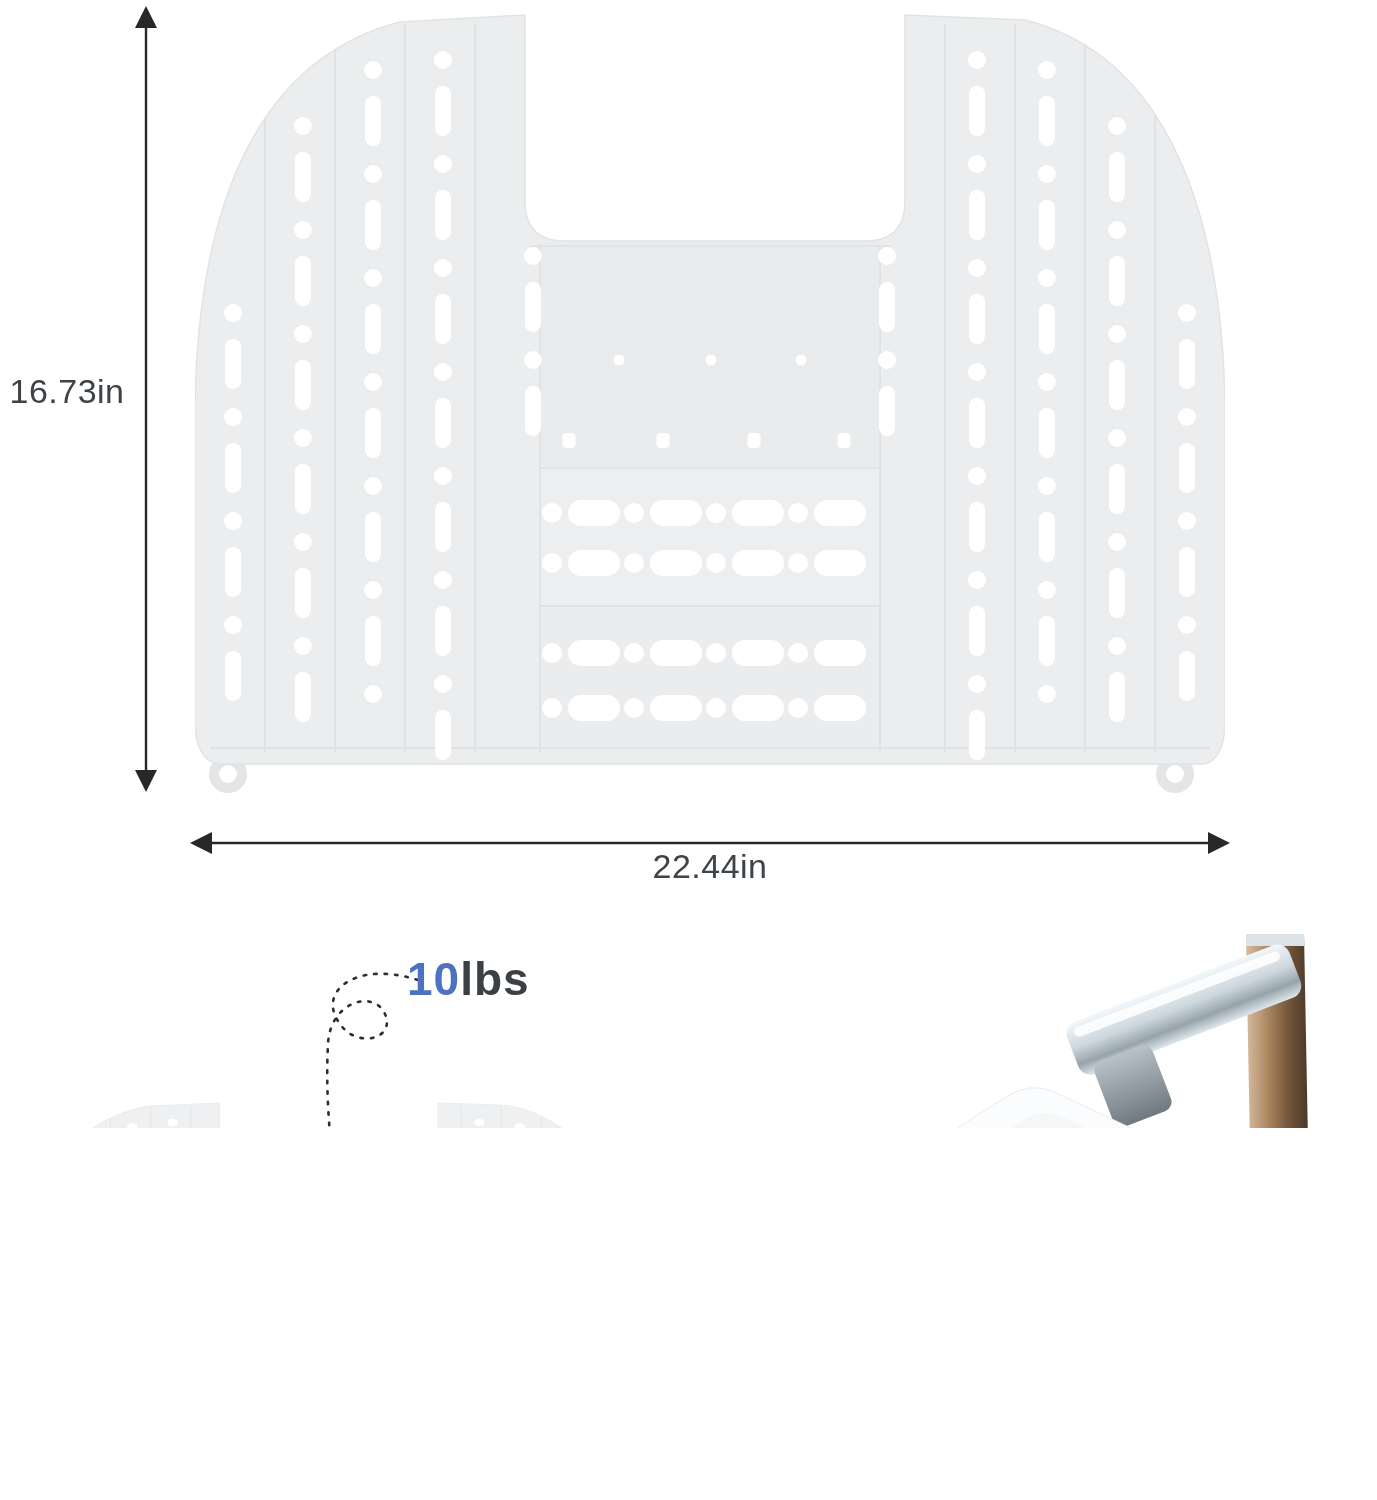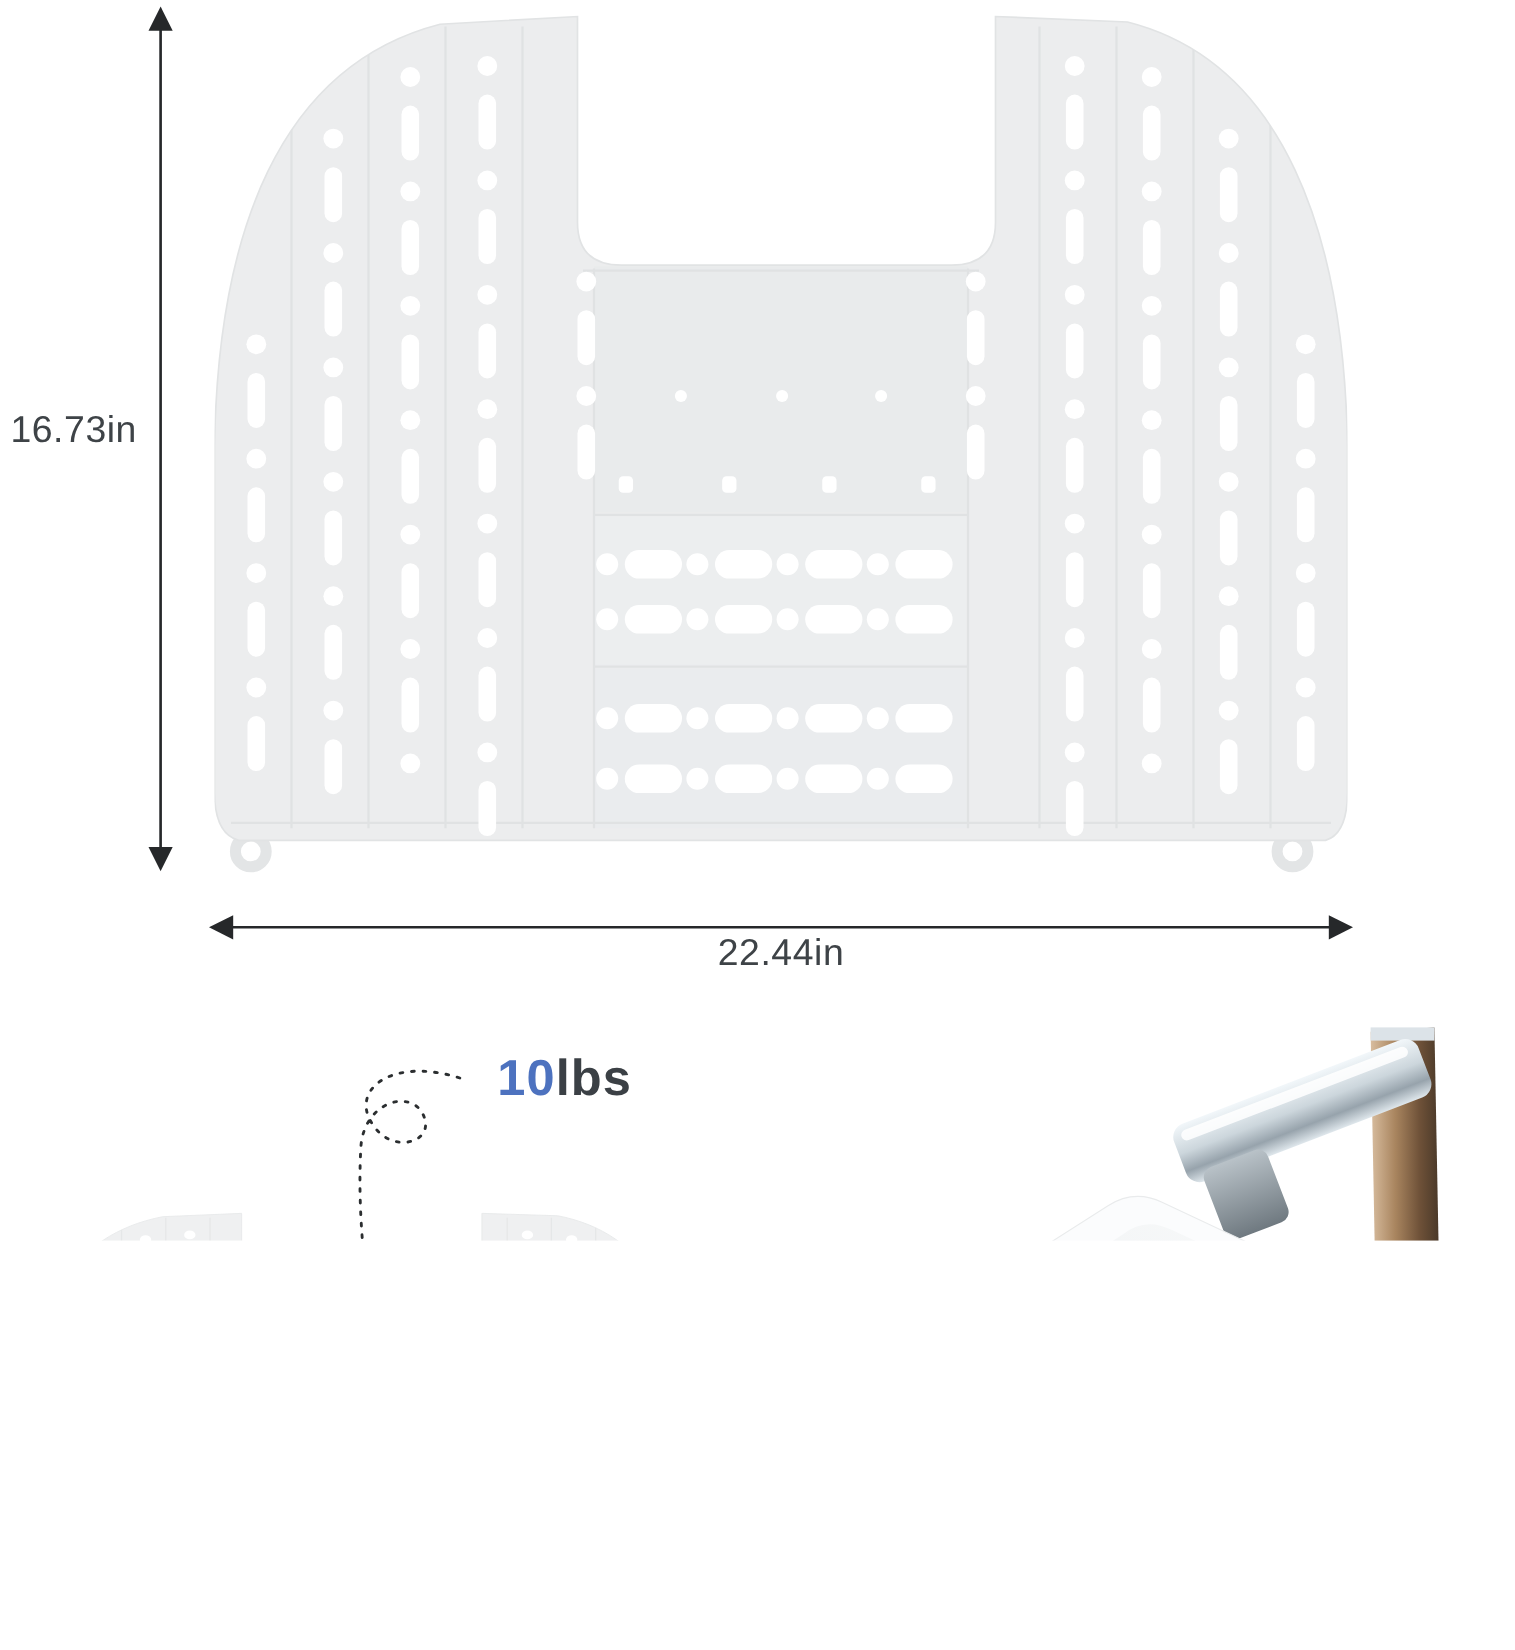"10lbs" div.abs { left: 452px -> 407px }
